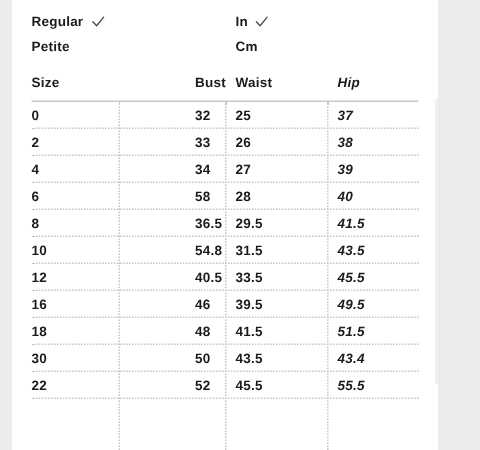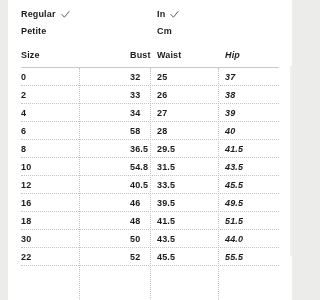"44.0" span.cell { text: 44.0 -> 43.4 }
